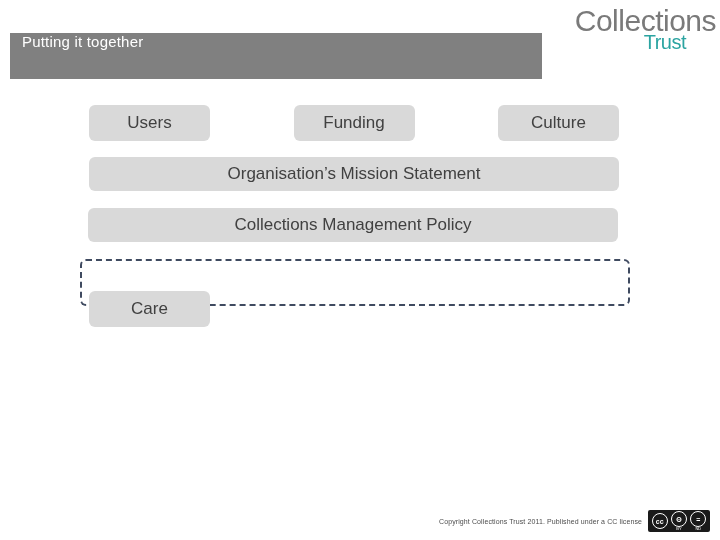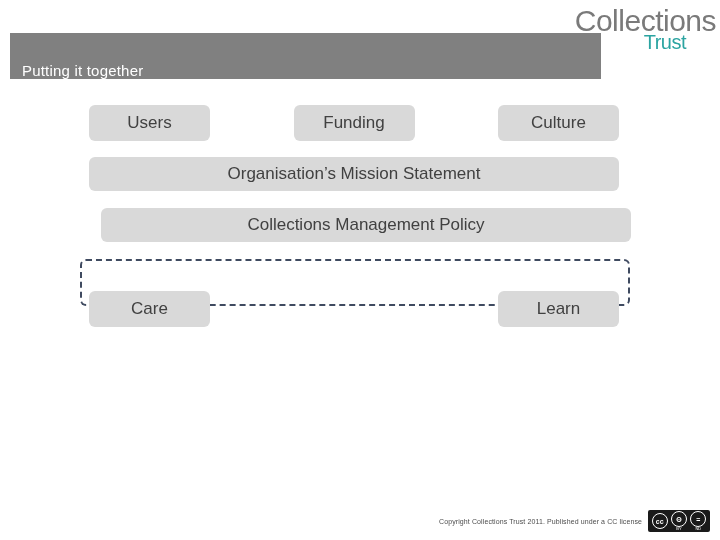"Putting it together" #title-bar { align-items: flex-end -> flex-start; width: 591px -> 532px }
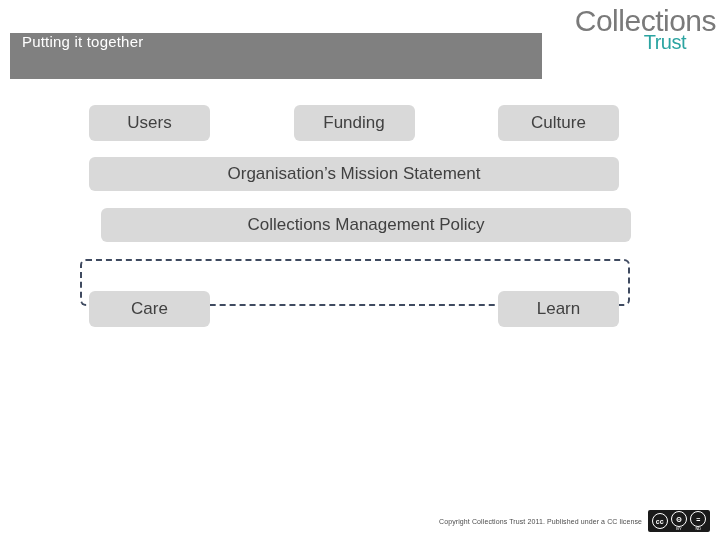"Collections Management Policy" #row-policy { left: 101px -> 88px }
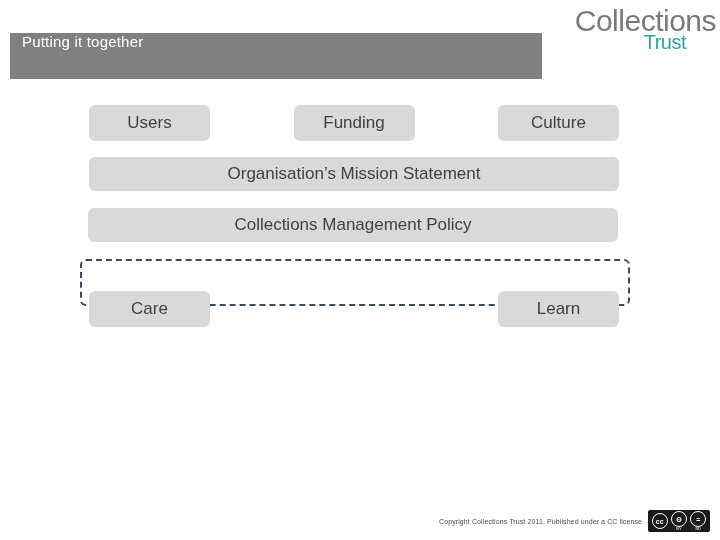"Learn" div.box { html: <div>Learn</div> -> none }
